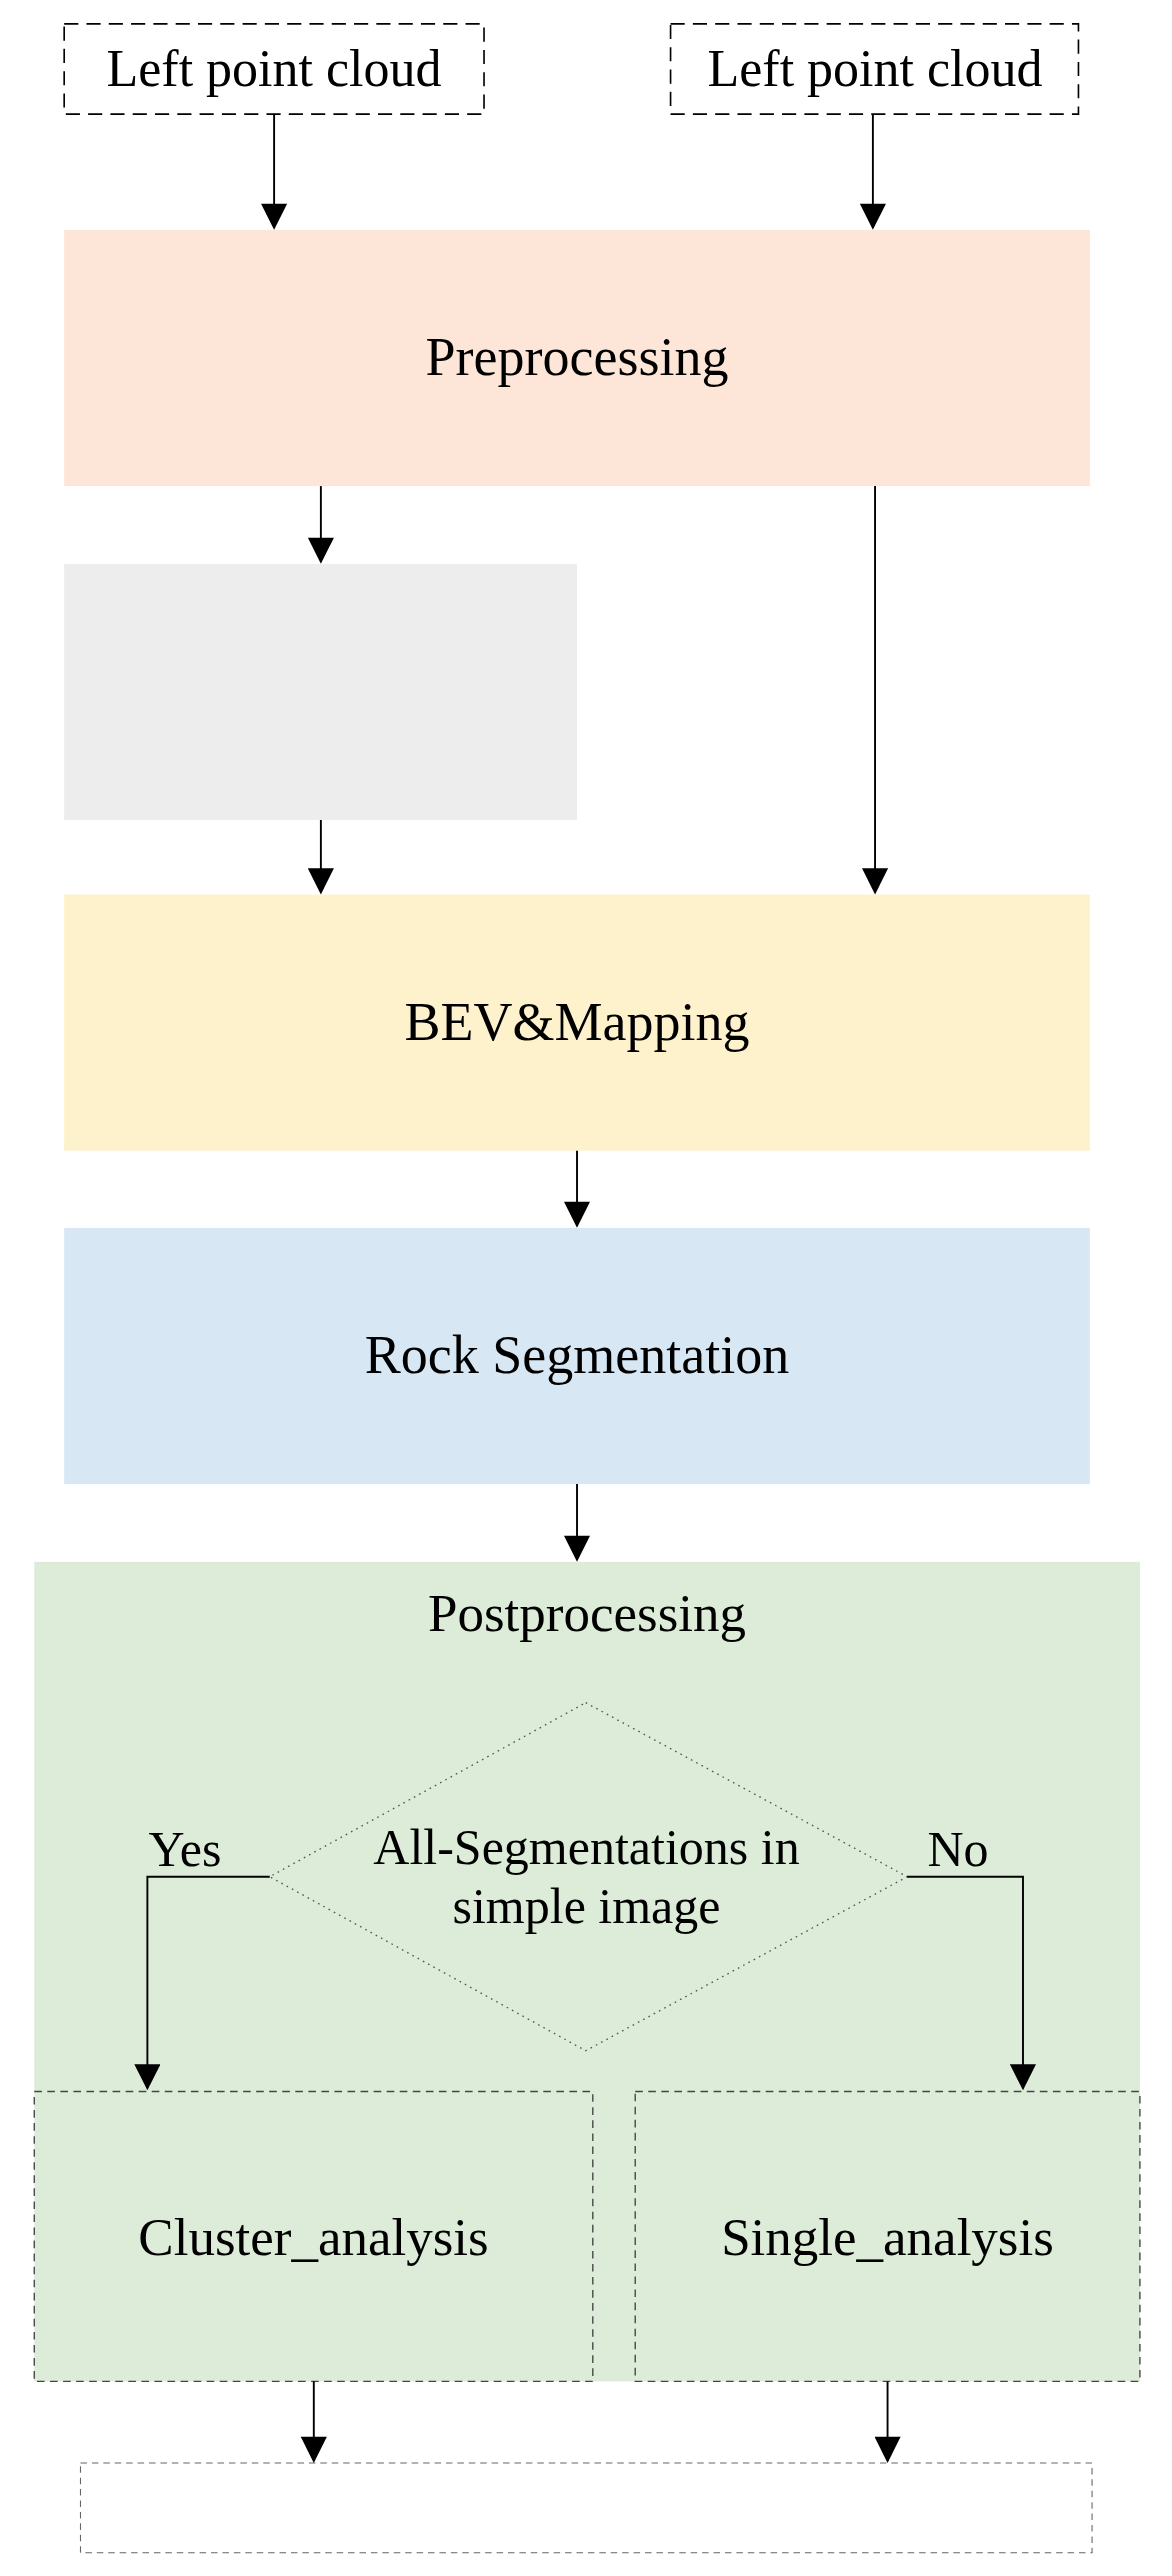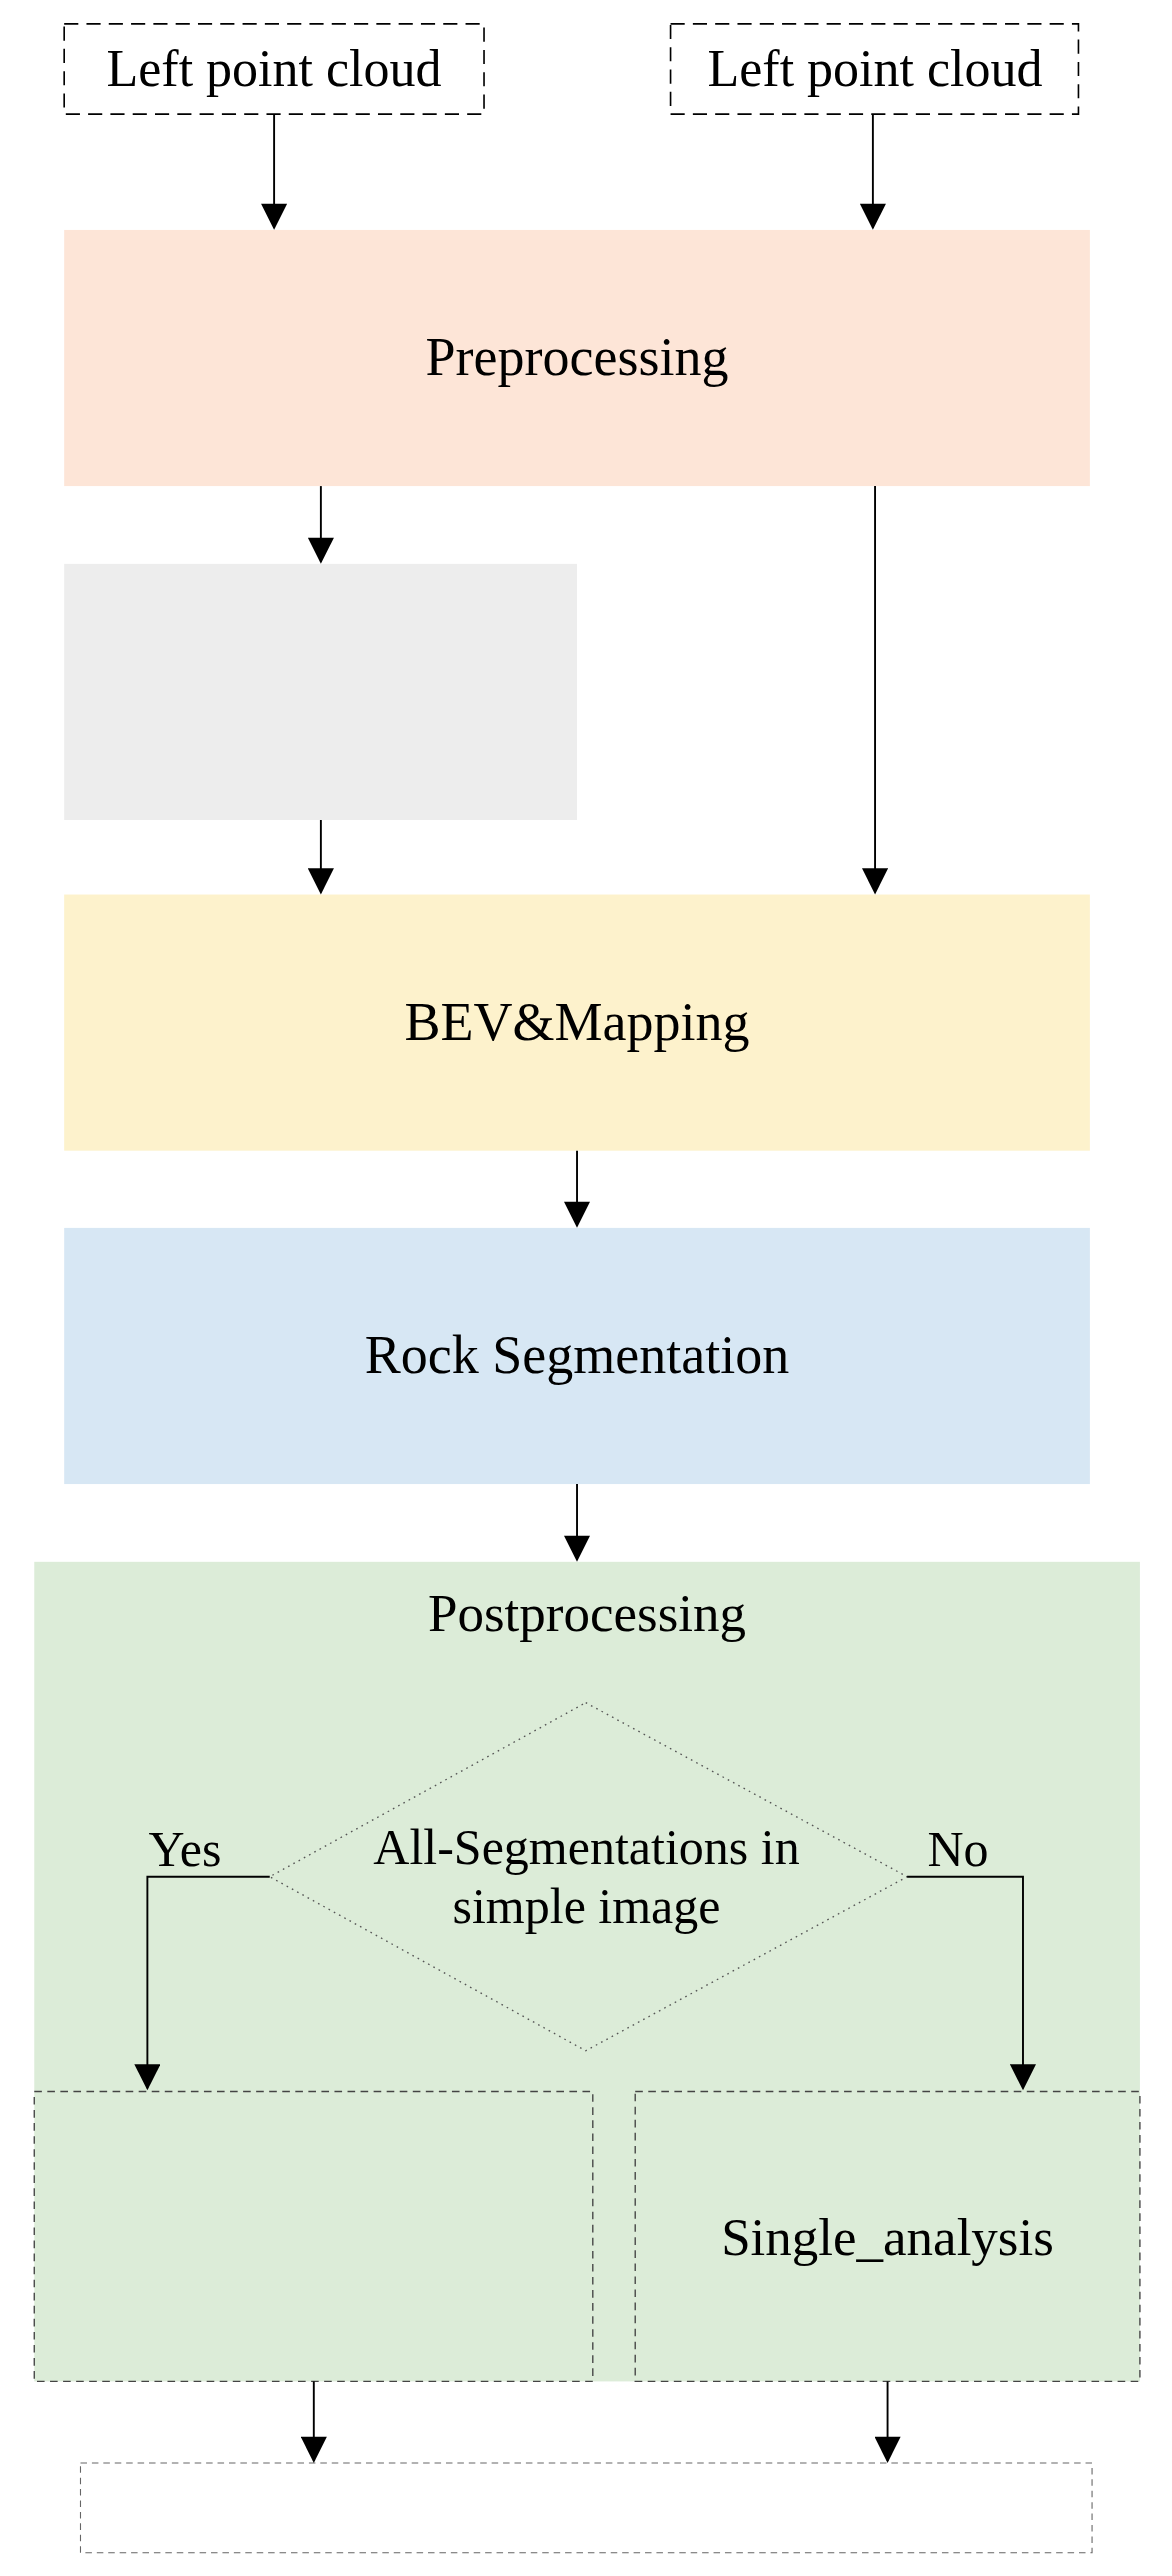"Cluster_analysis" div.lbl { html: none -> <div>Cluster_analysis</div> }
